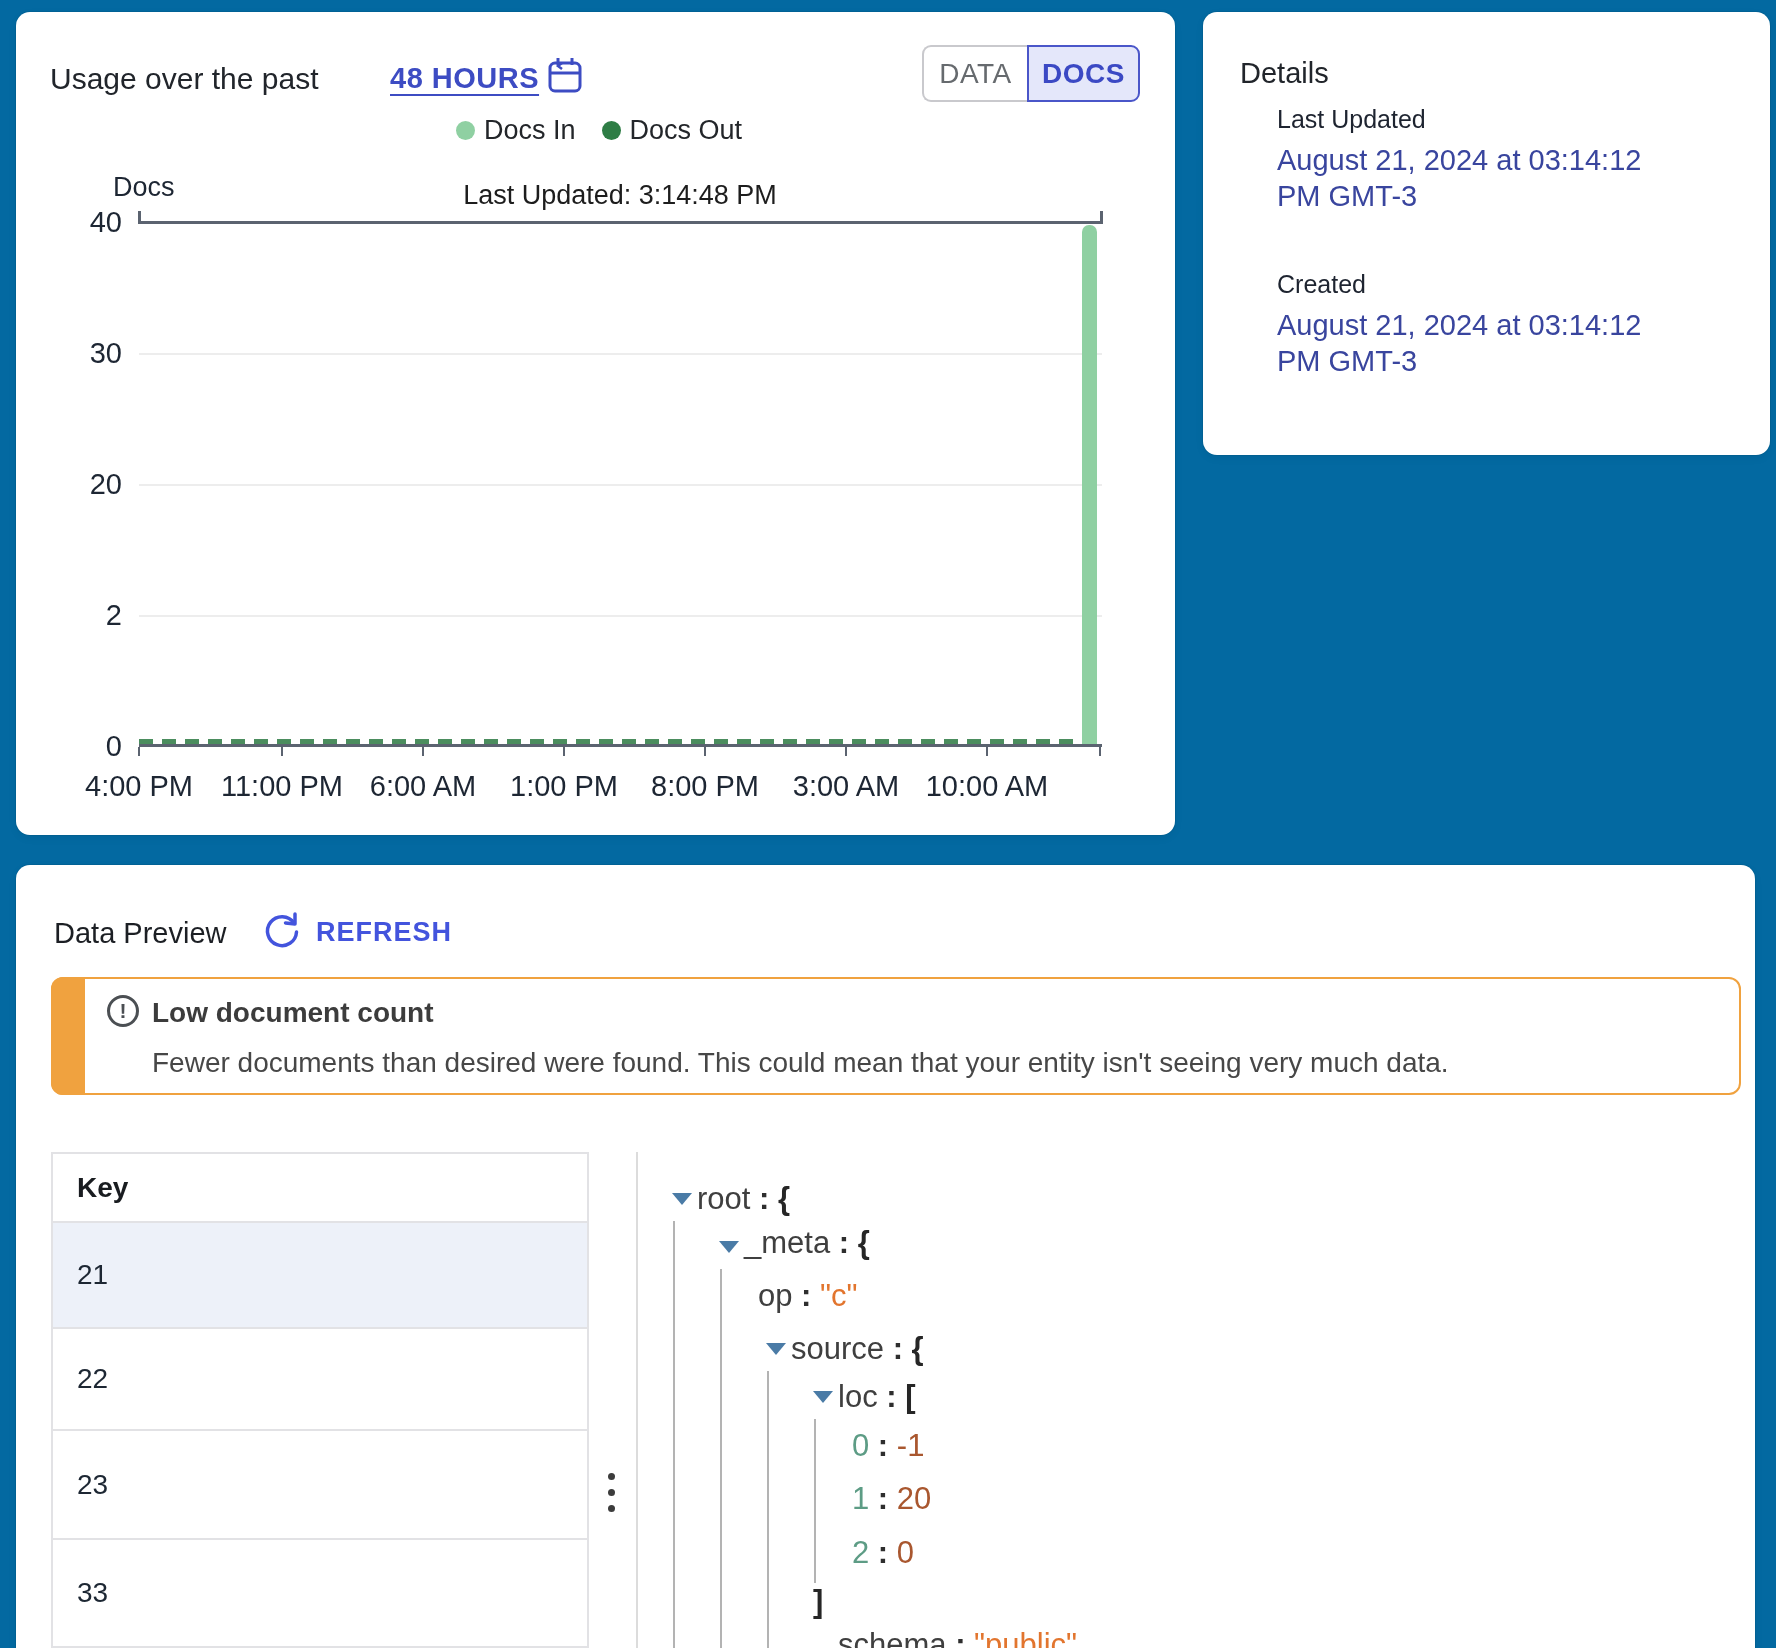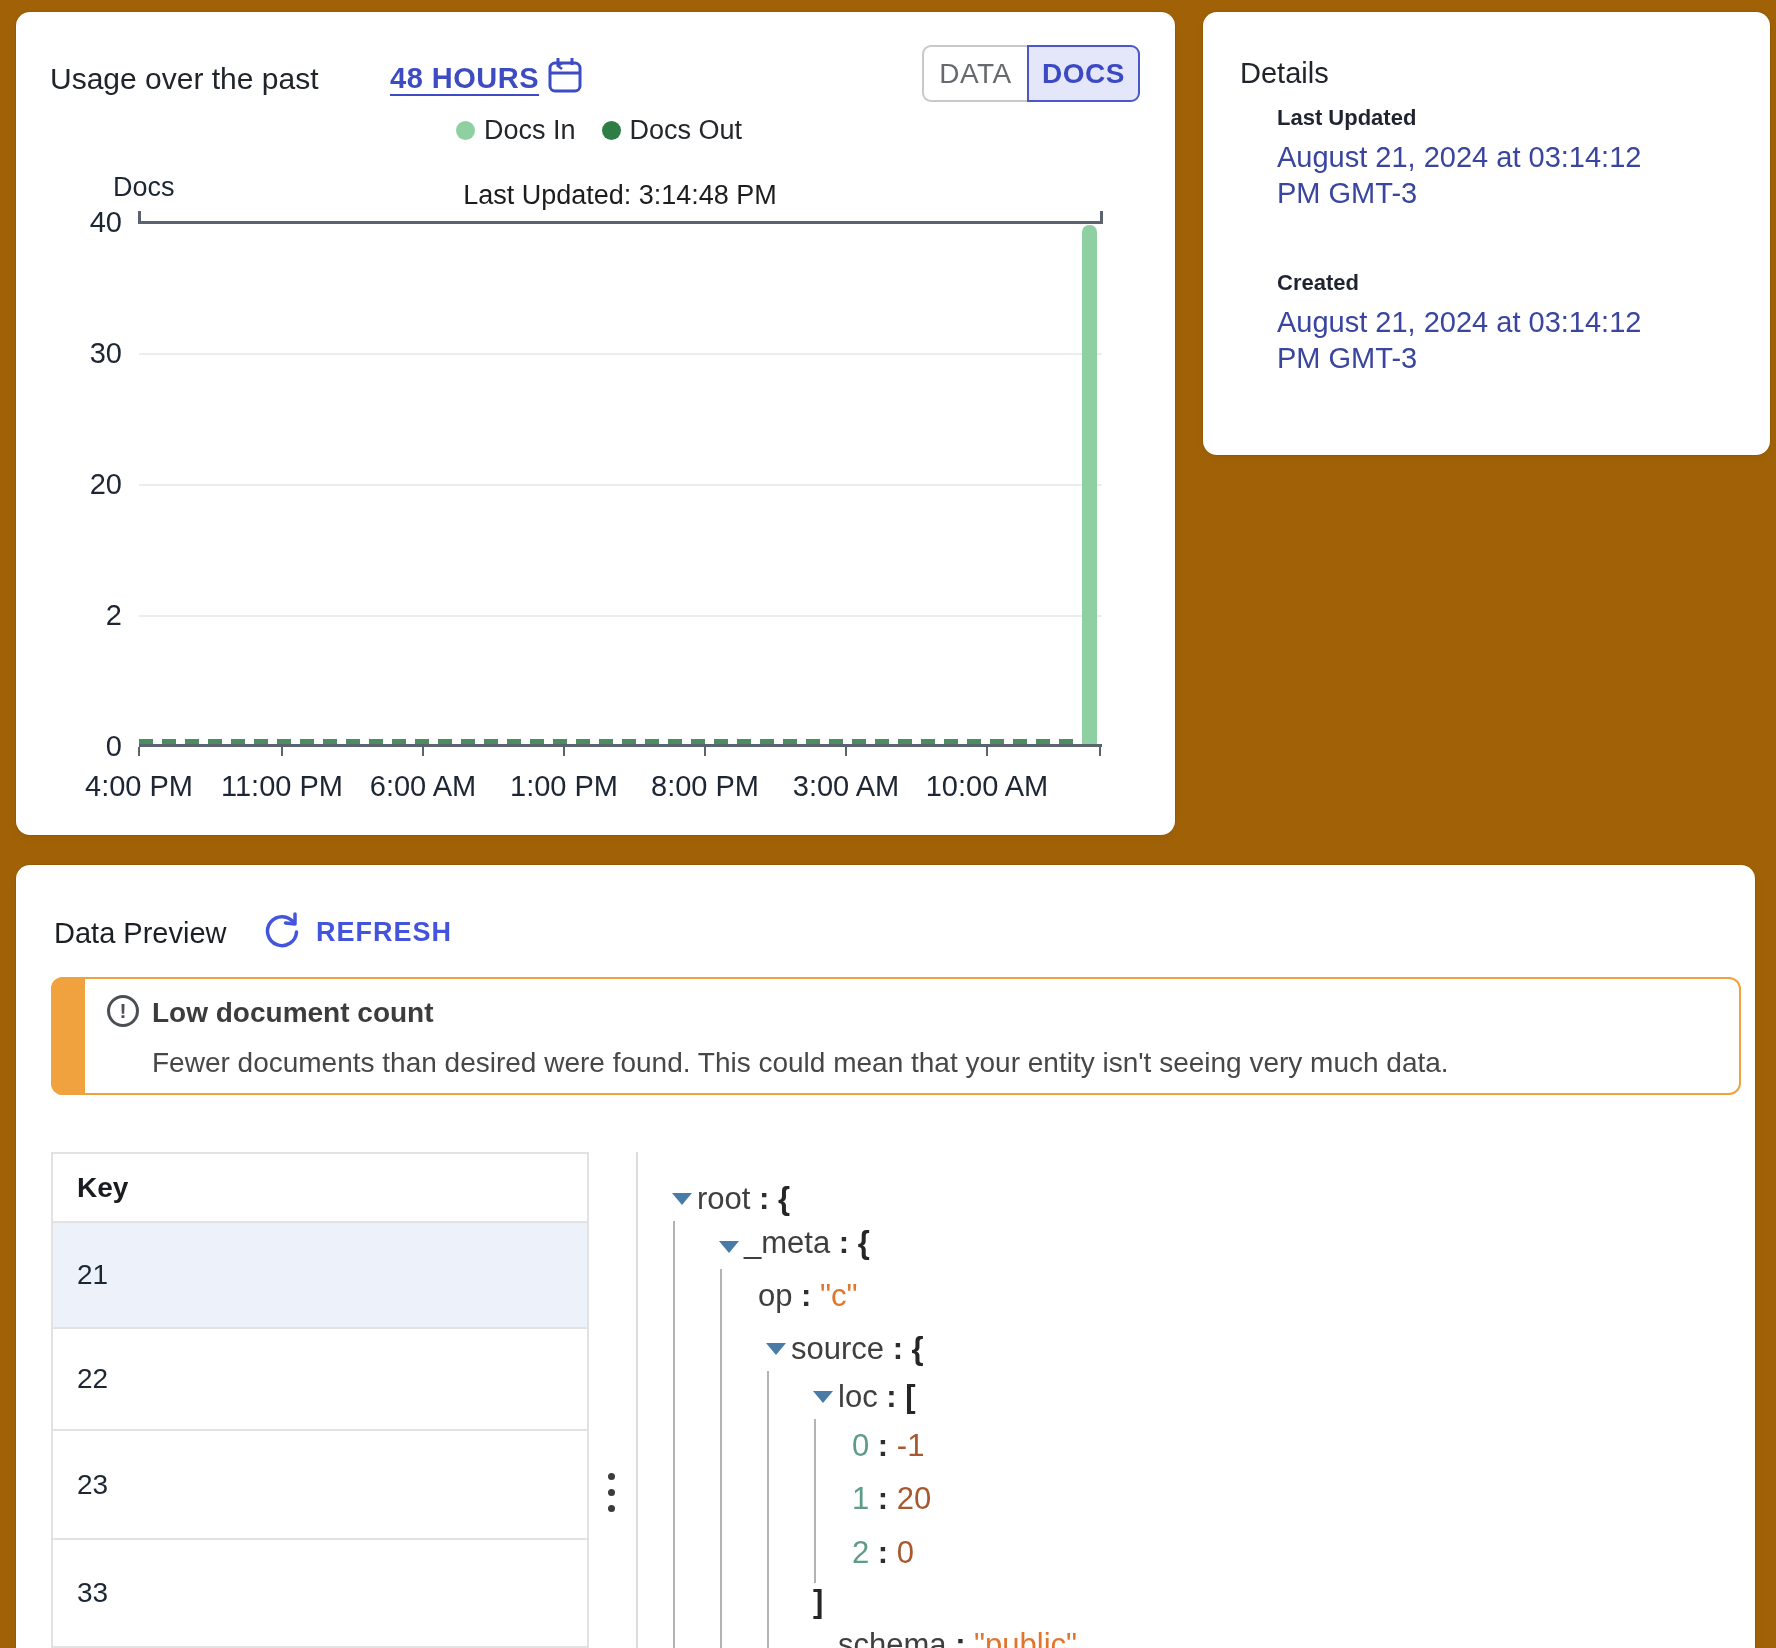"Usage over the past" .page { background: #a16207 -> #0369a1 }
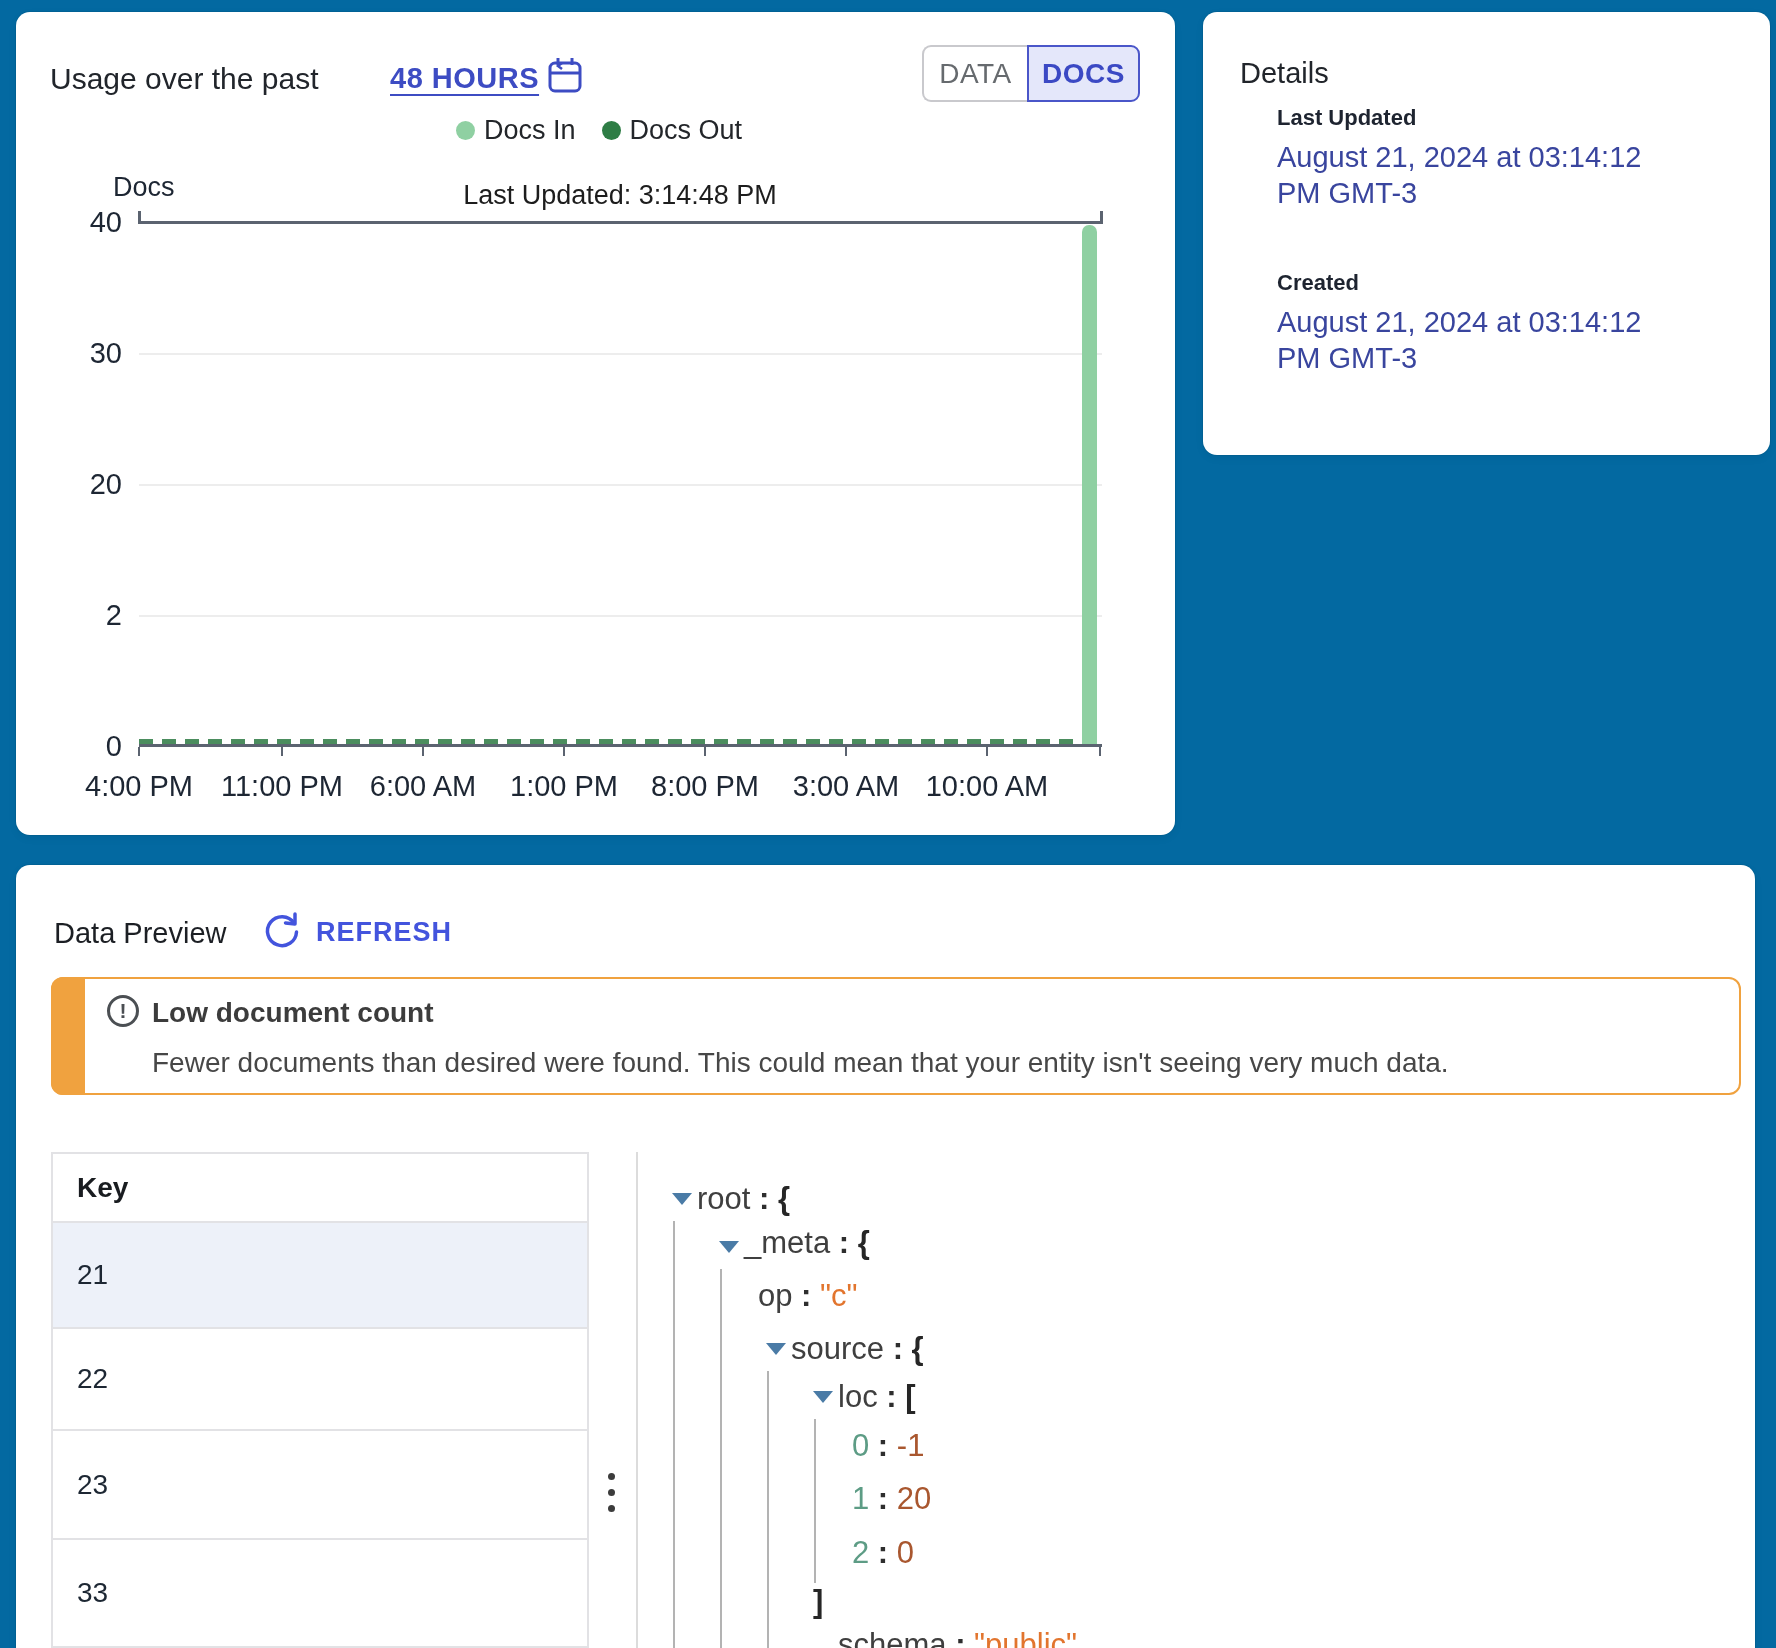"Last Updated" .dt-label { font-size: 22px -> 25px; font-weight: bold -> none }
